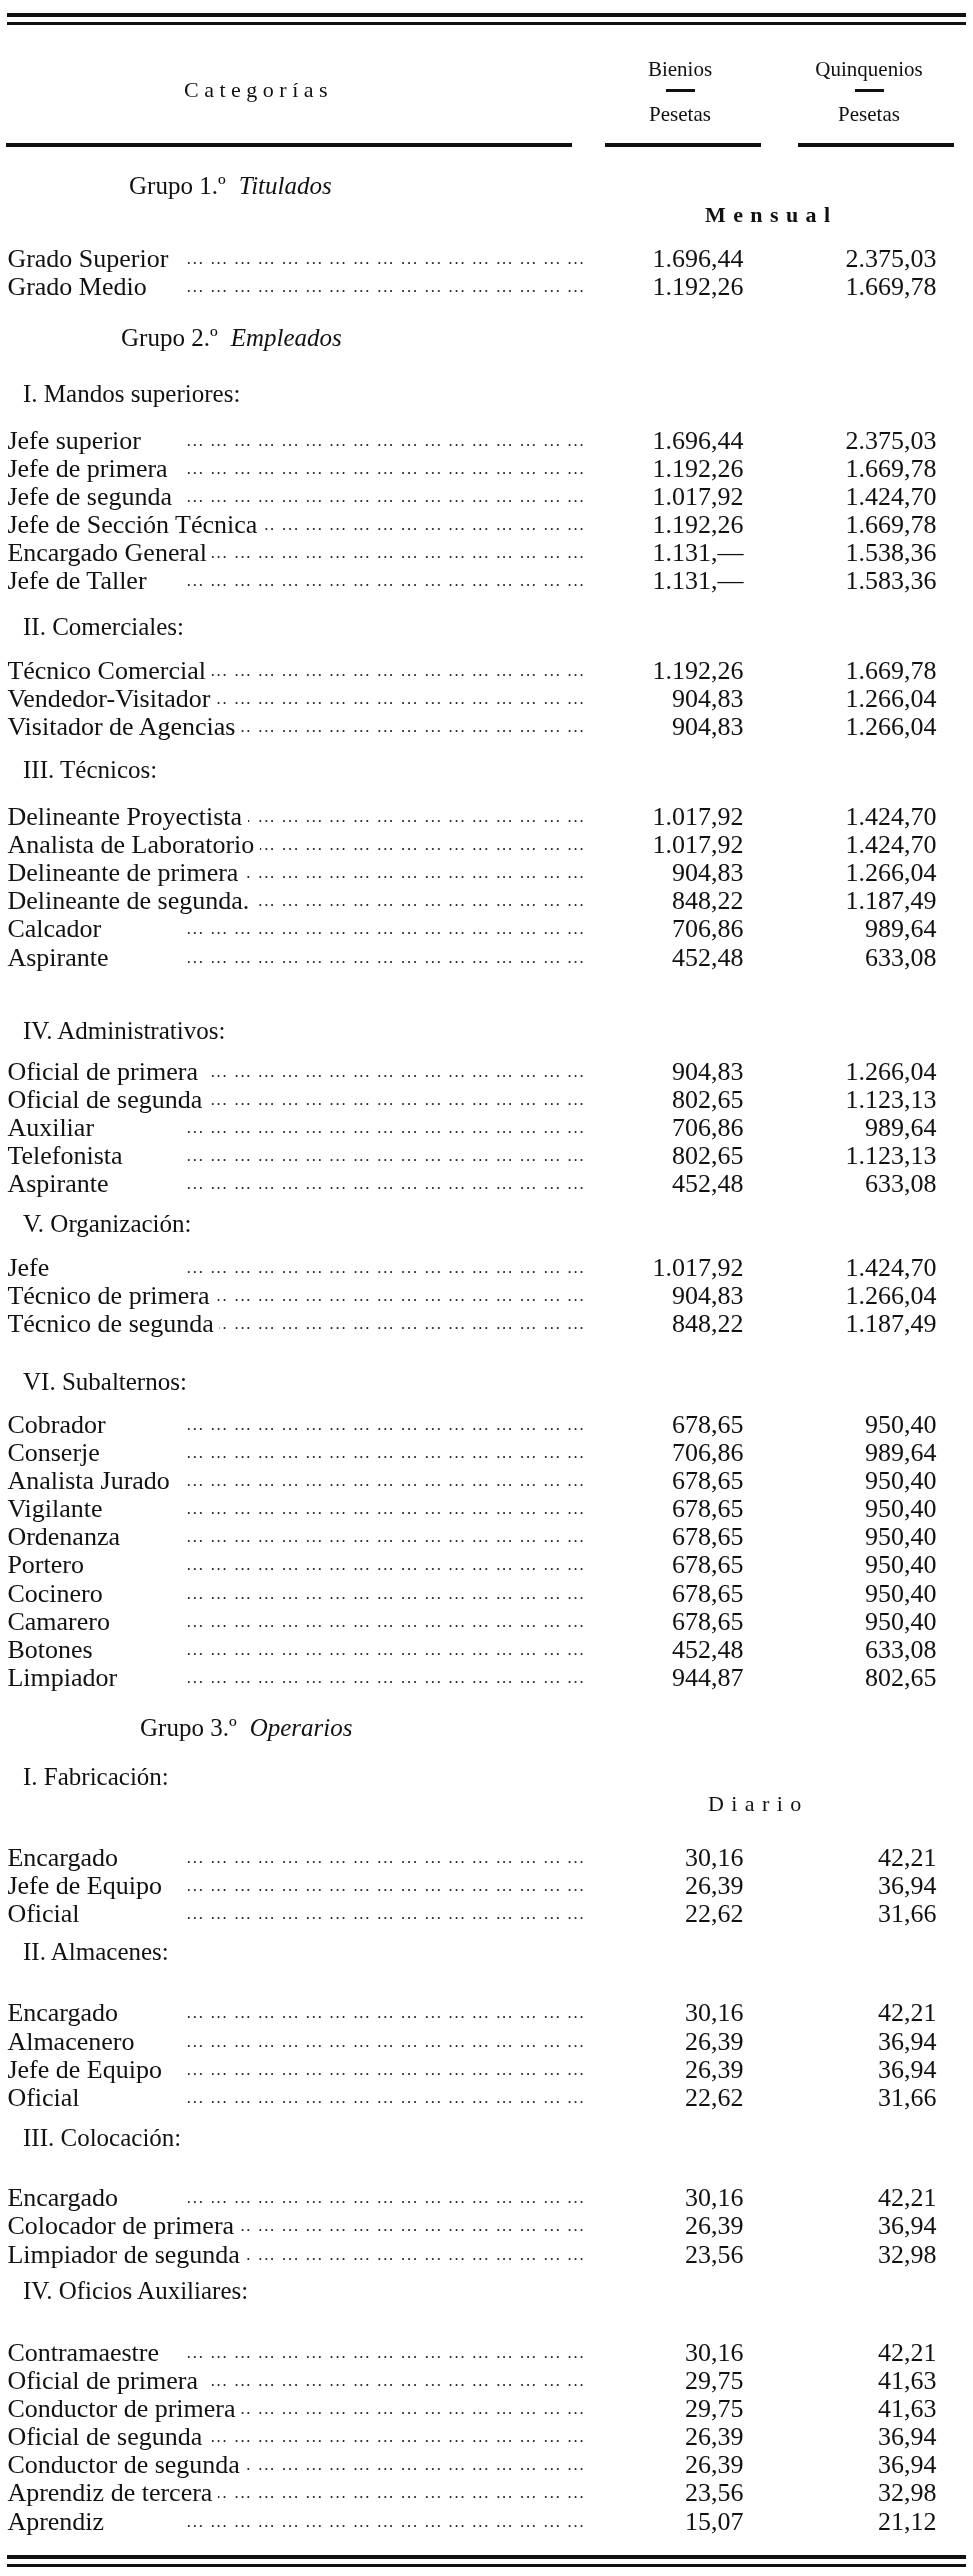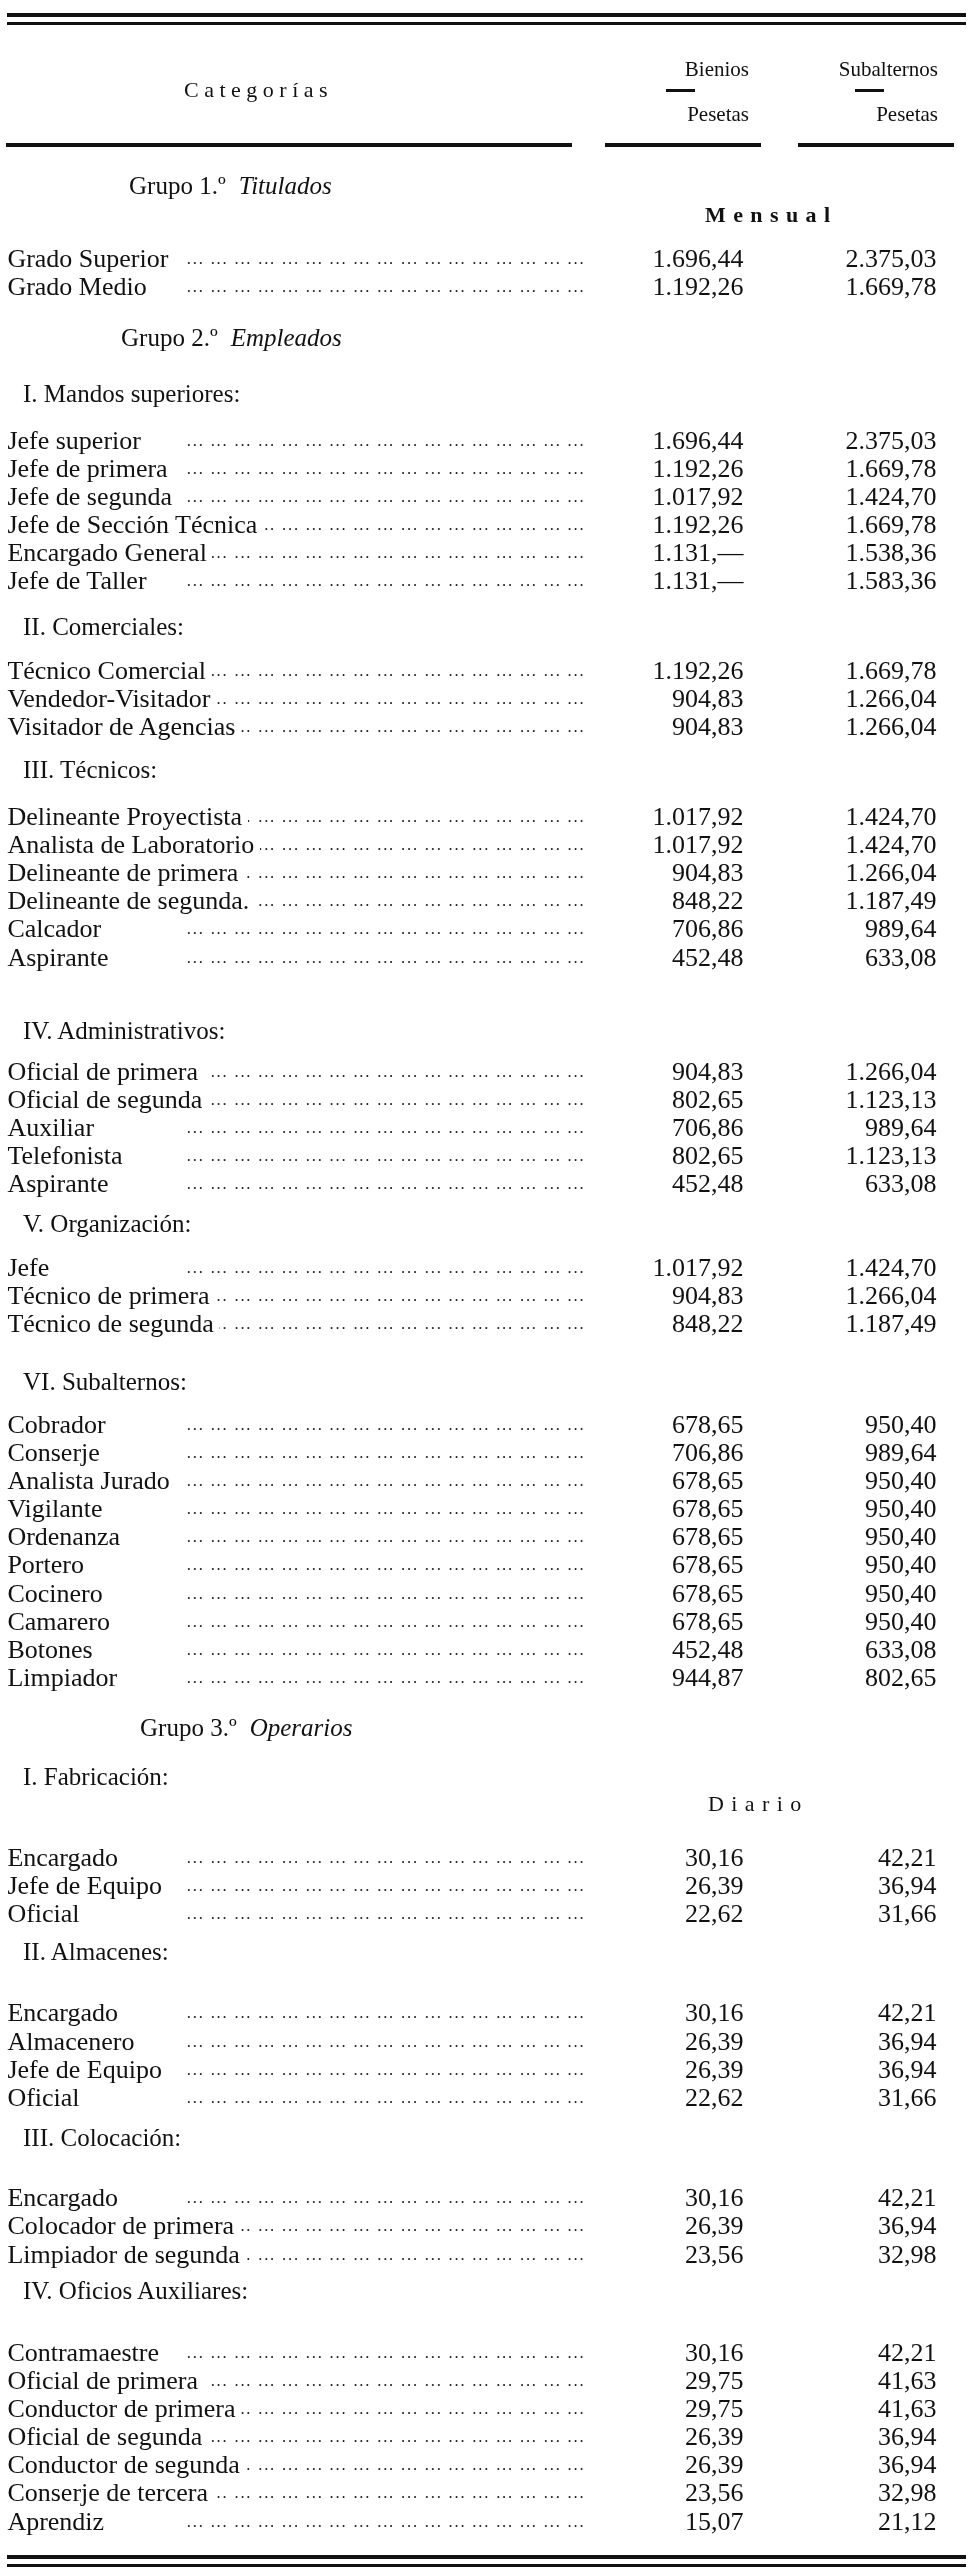"Bienios Pesetas" .hdr-col { text-align: right -> center }
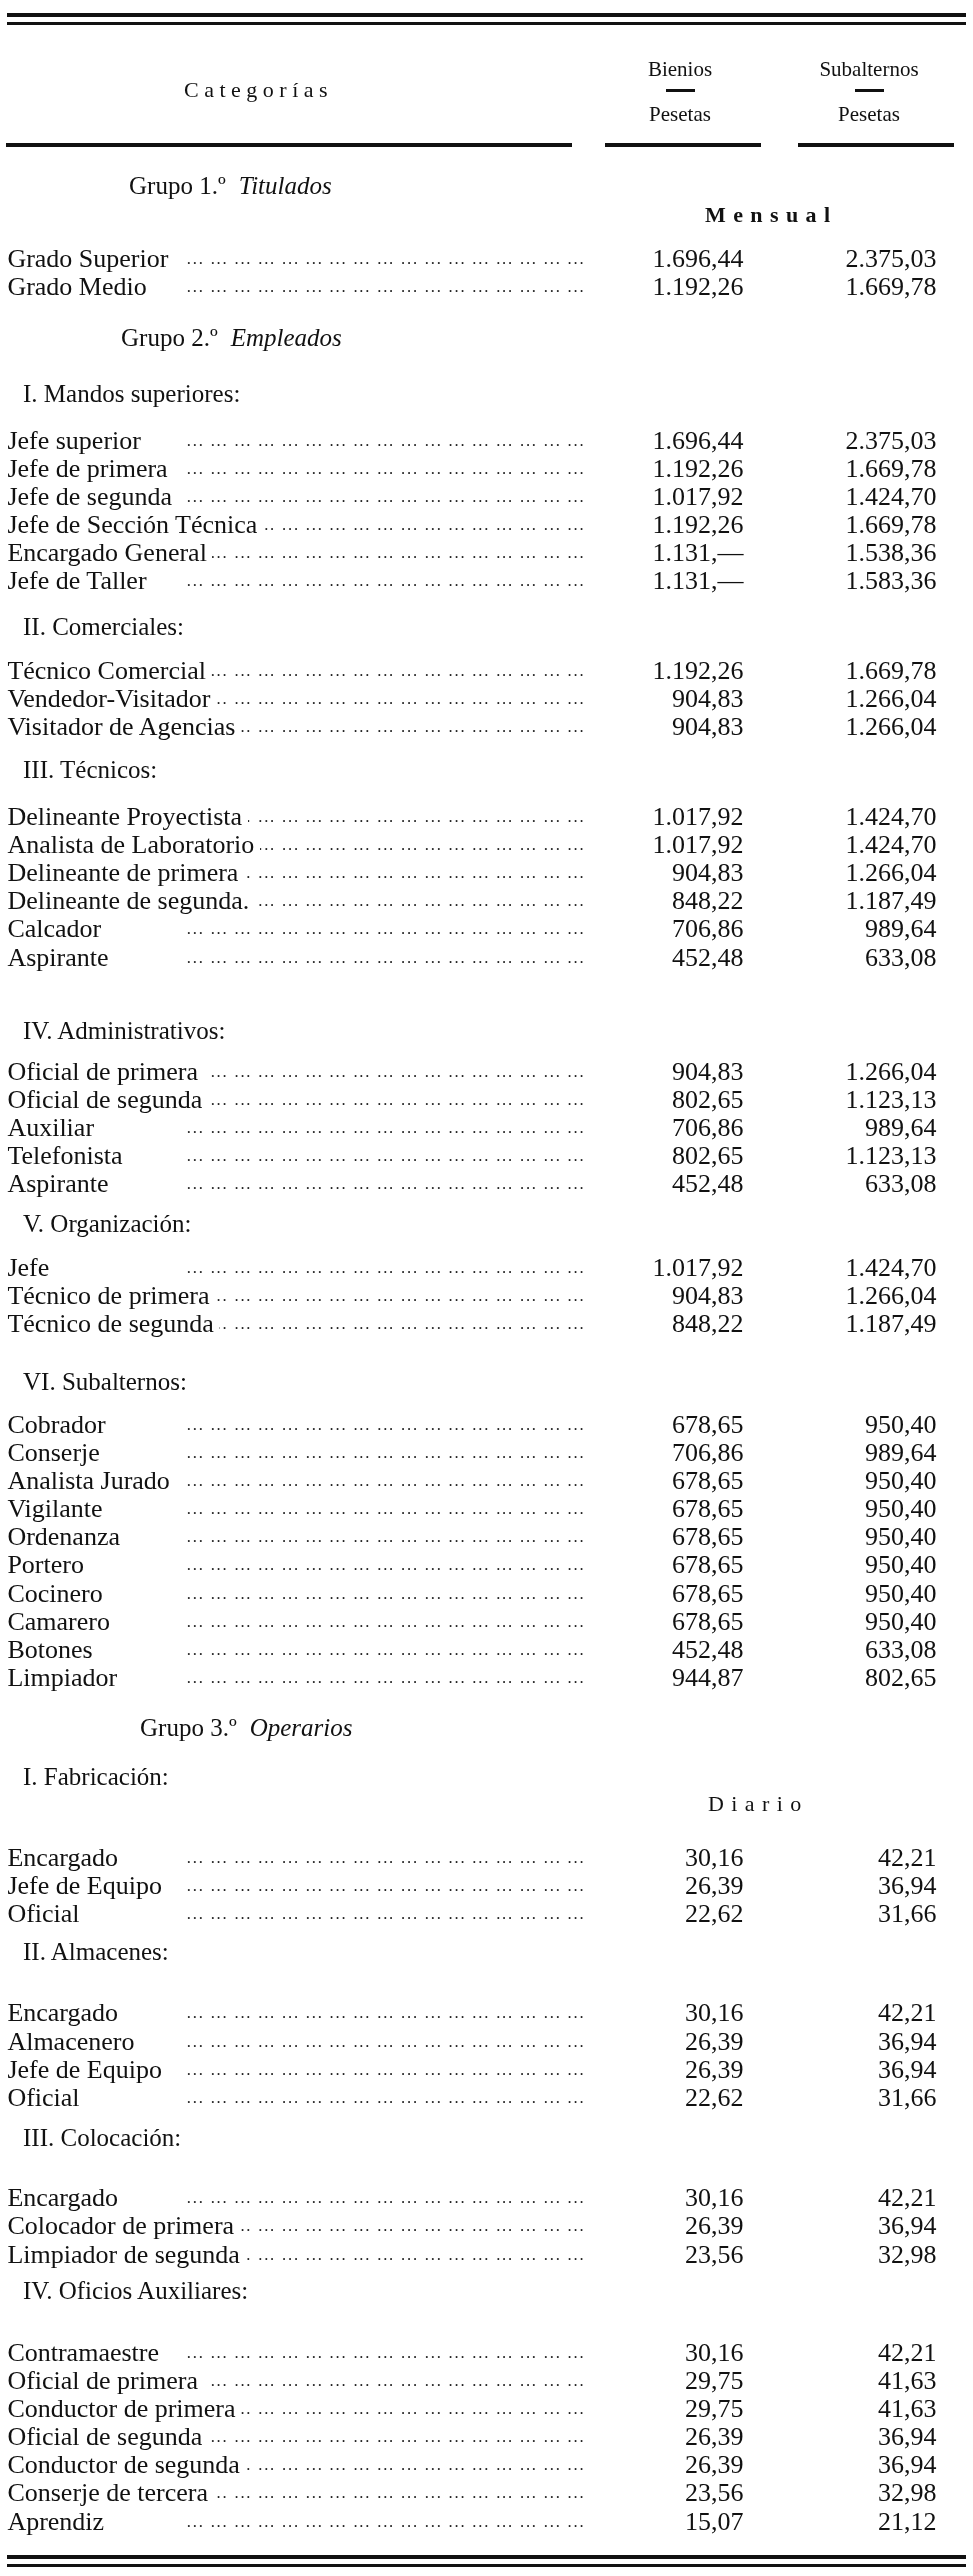"Subalternos" span { text: Subalternos -> Quinquenios }
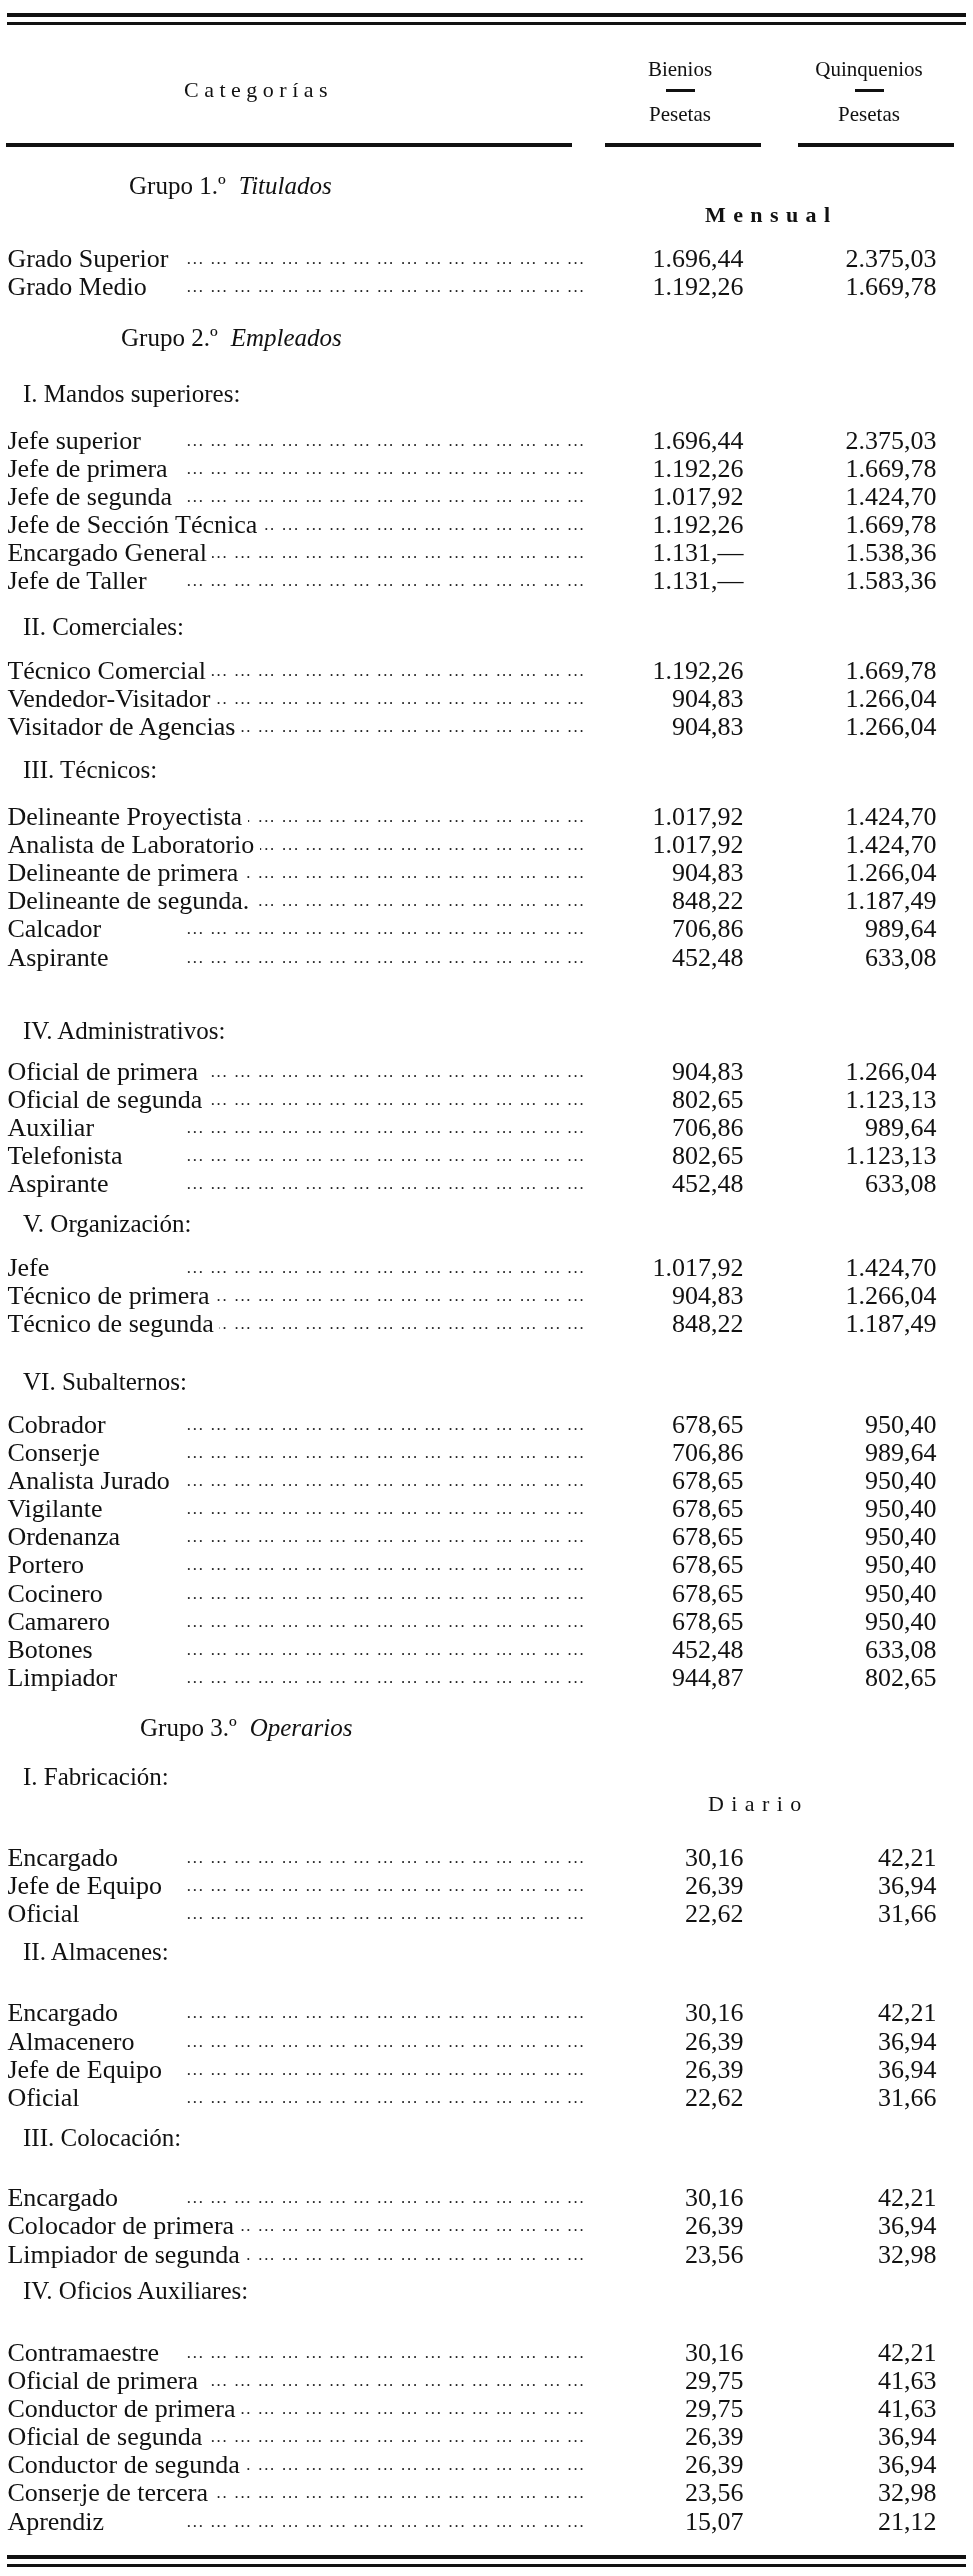"Conserje de tercera" span.name { text: Conserje -> Aprendiz }
